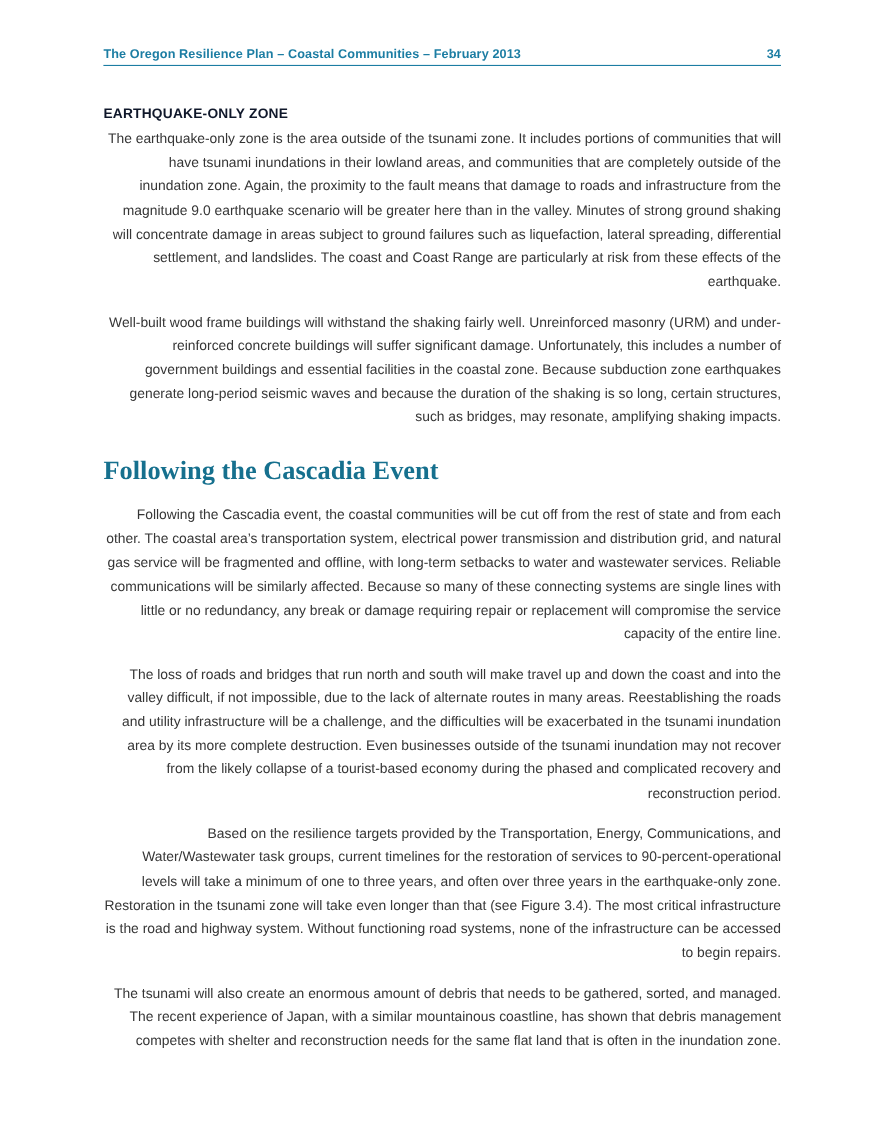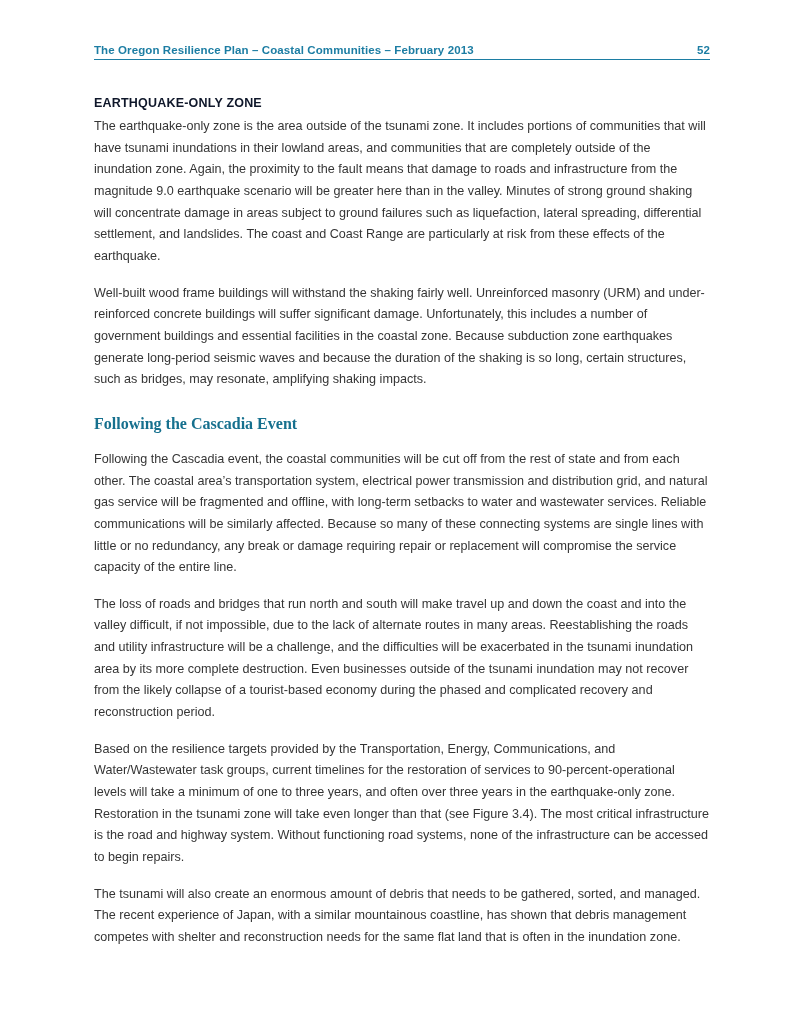"52" span.header-page-number { text: 52 -> 34 }
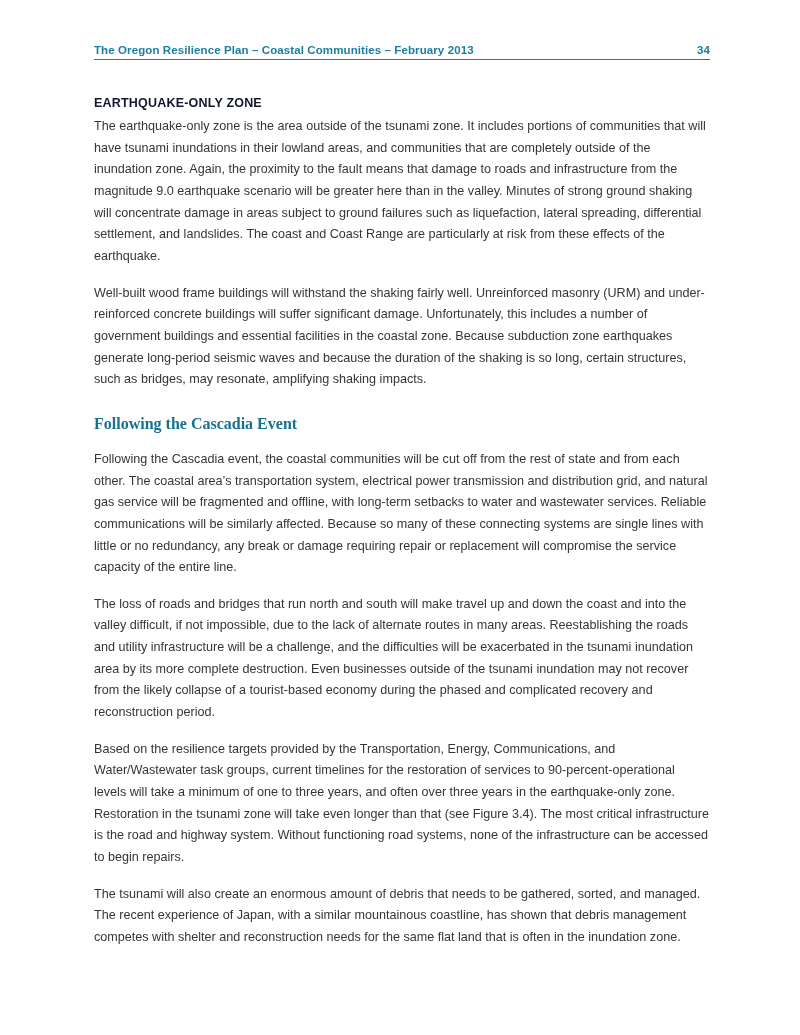"The earthquake-only zone is the" p.body-para { text-align: none -> right }
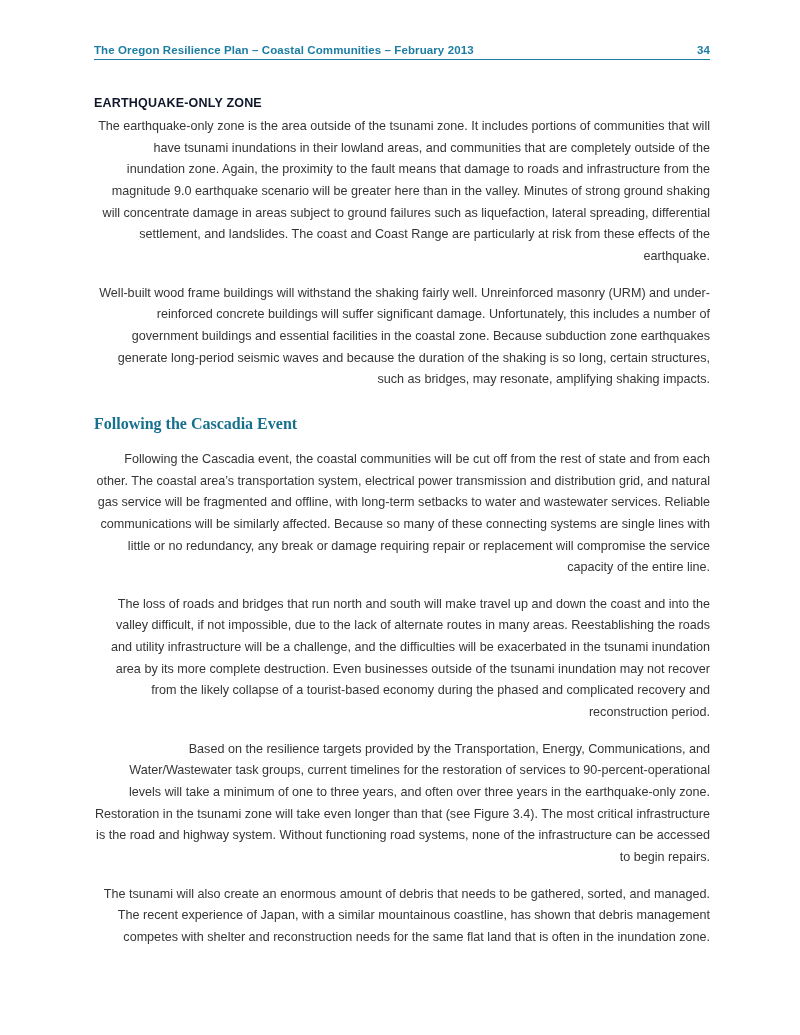"Following the Cascadia Event" h2.section-heading { font-size: 16px -> 24px }
